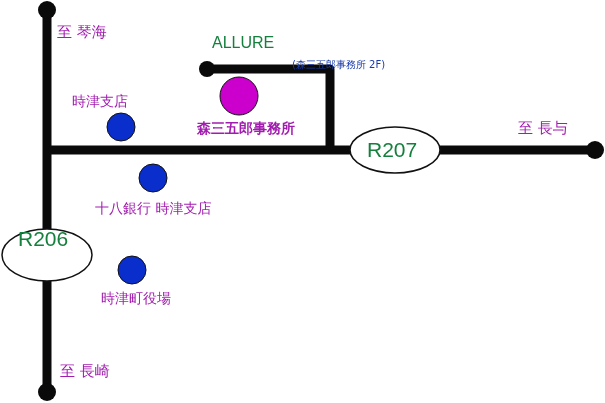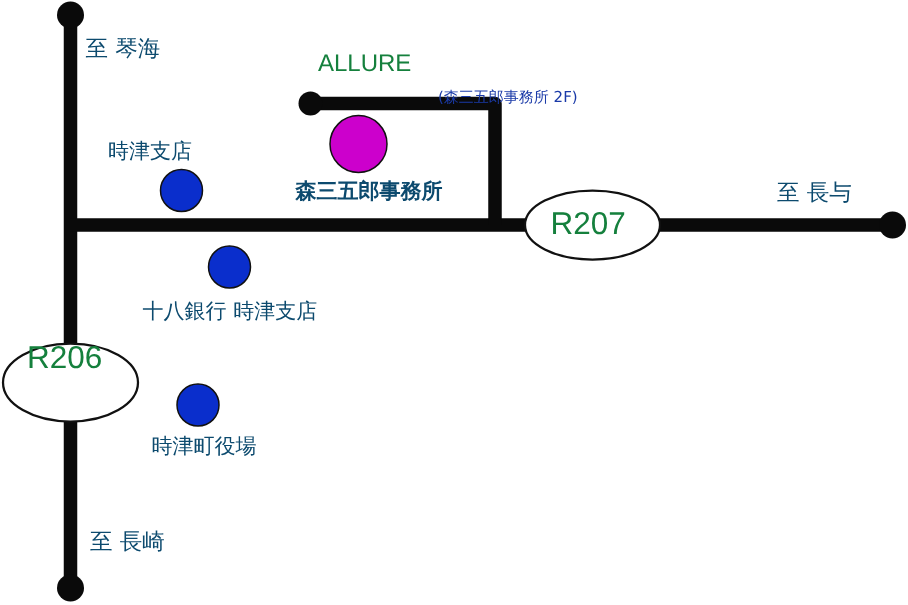"至 琴海" .lbl { color: #0c4a6e -> #a21caf }
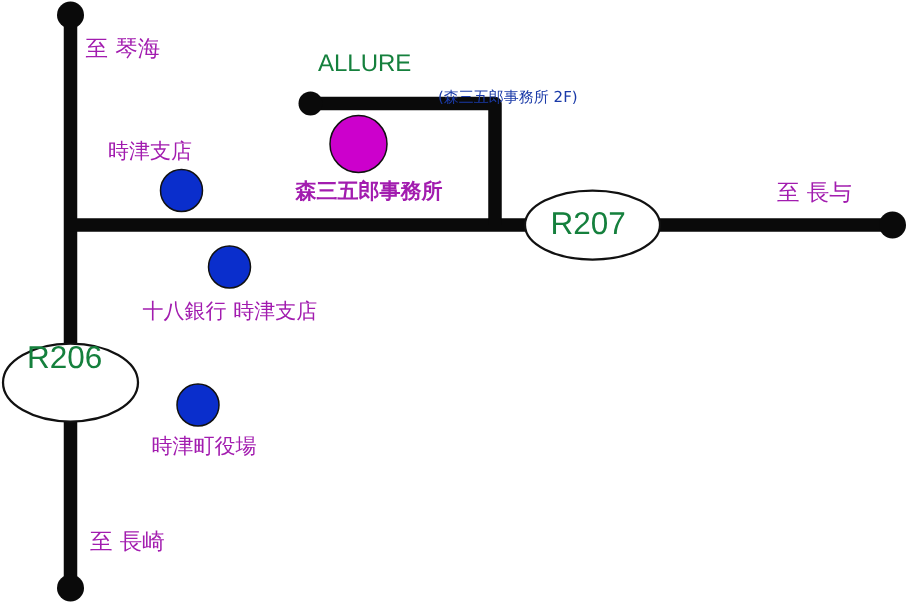"至 長崎" div.lbl { top: 354px -> 364px }
